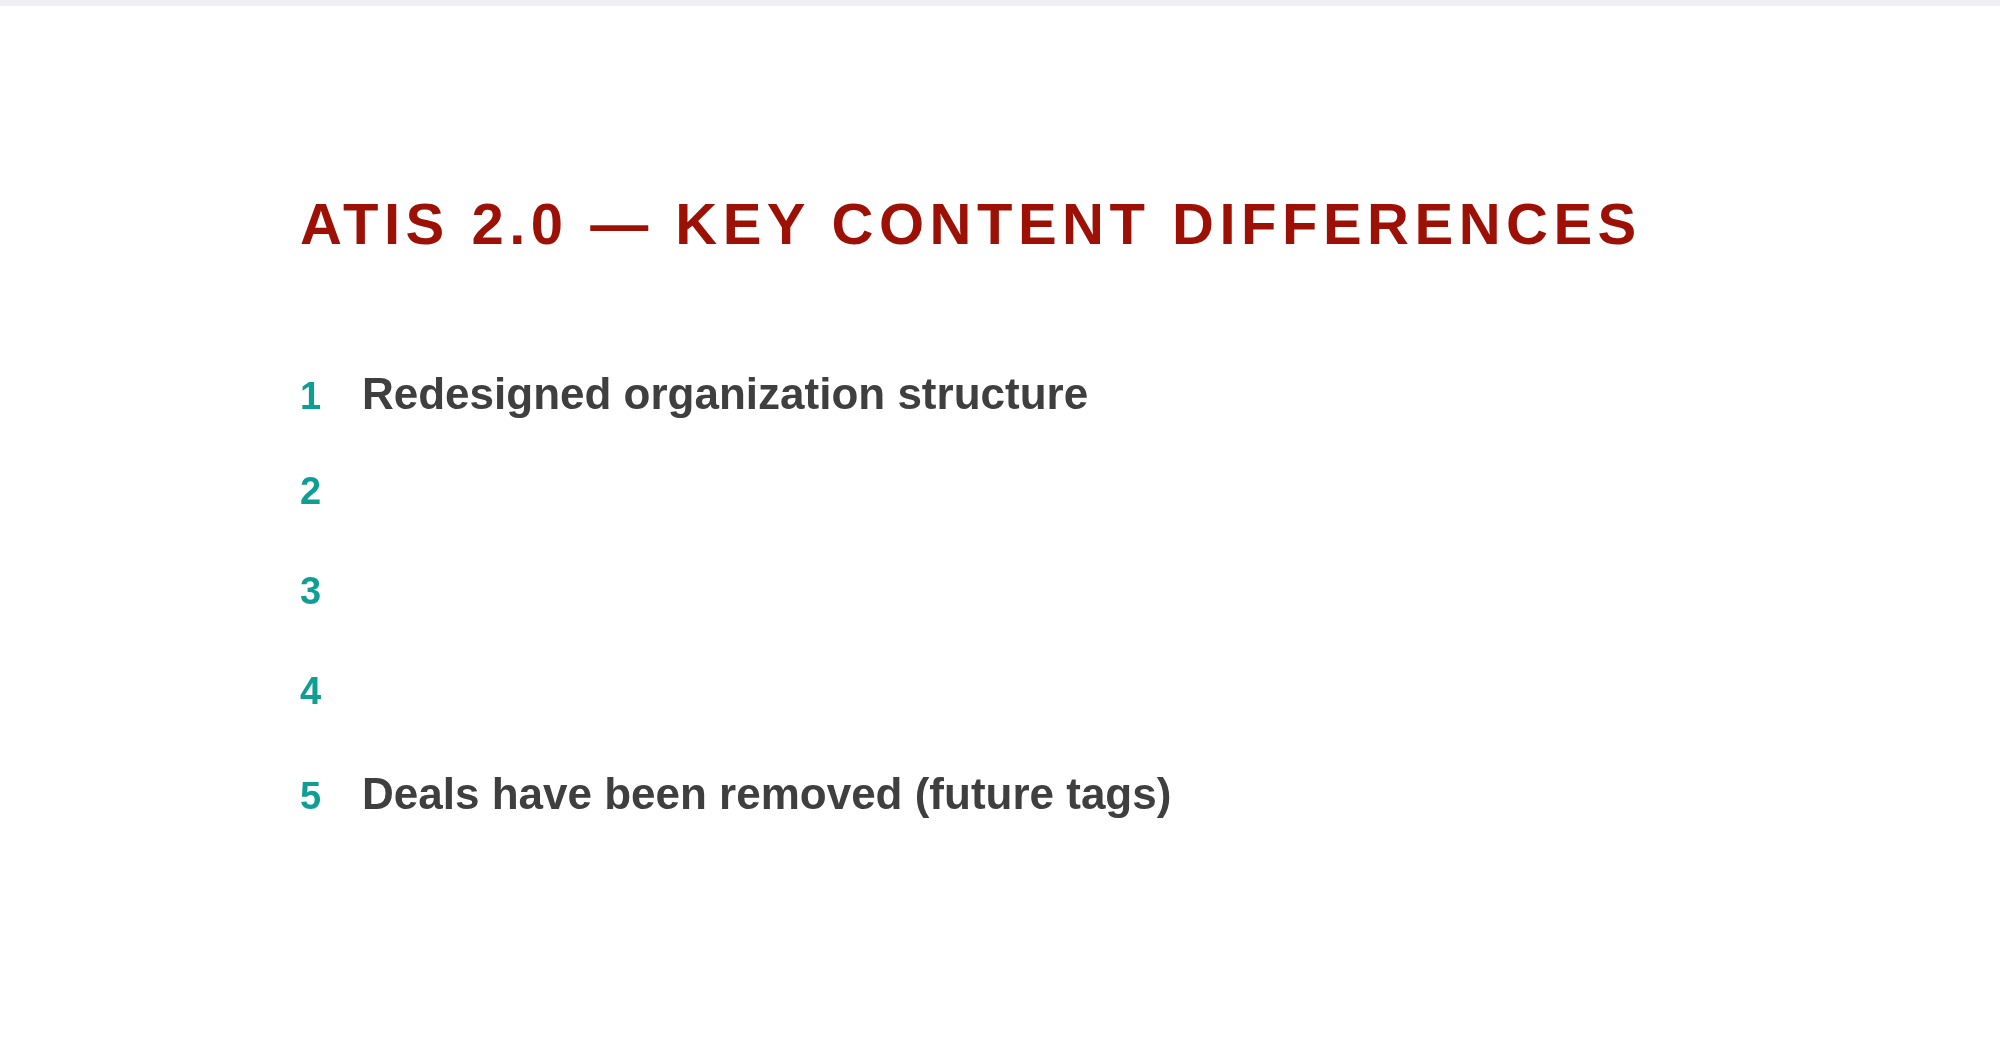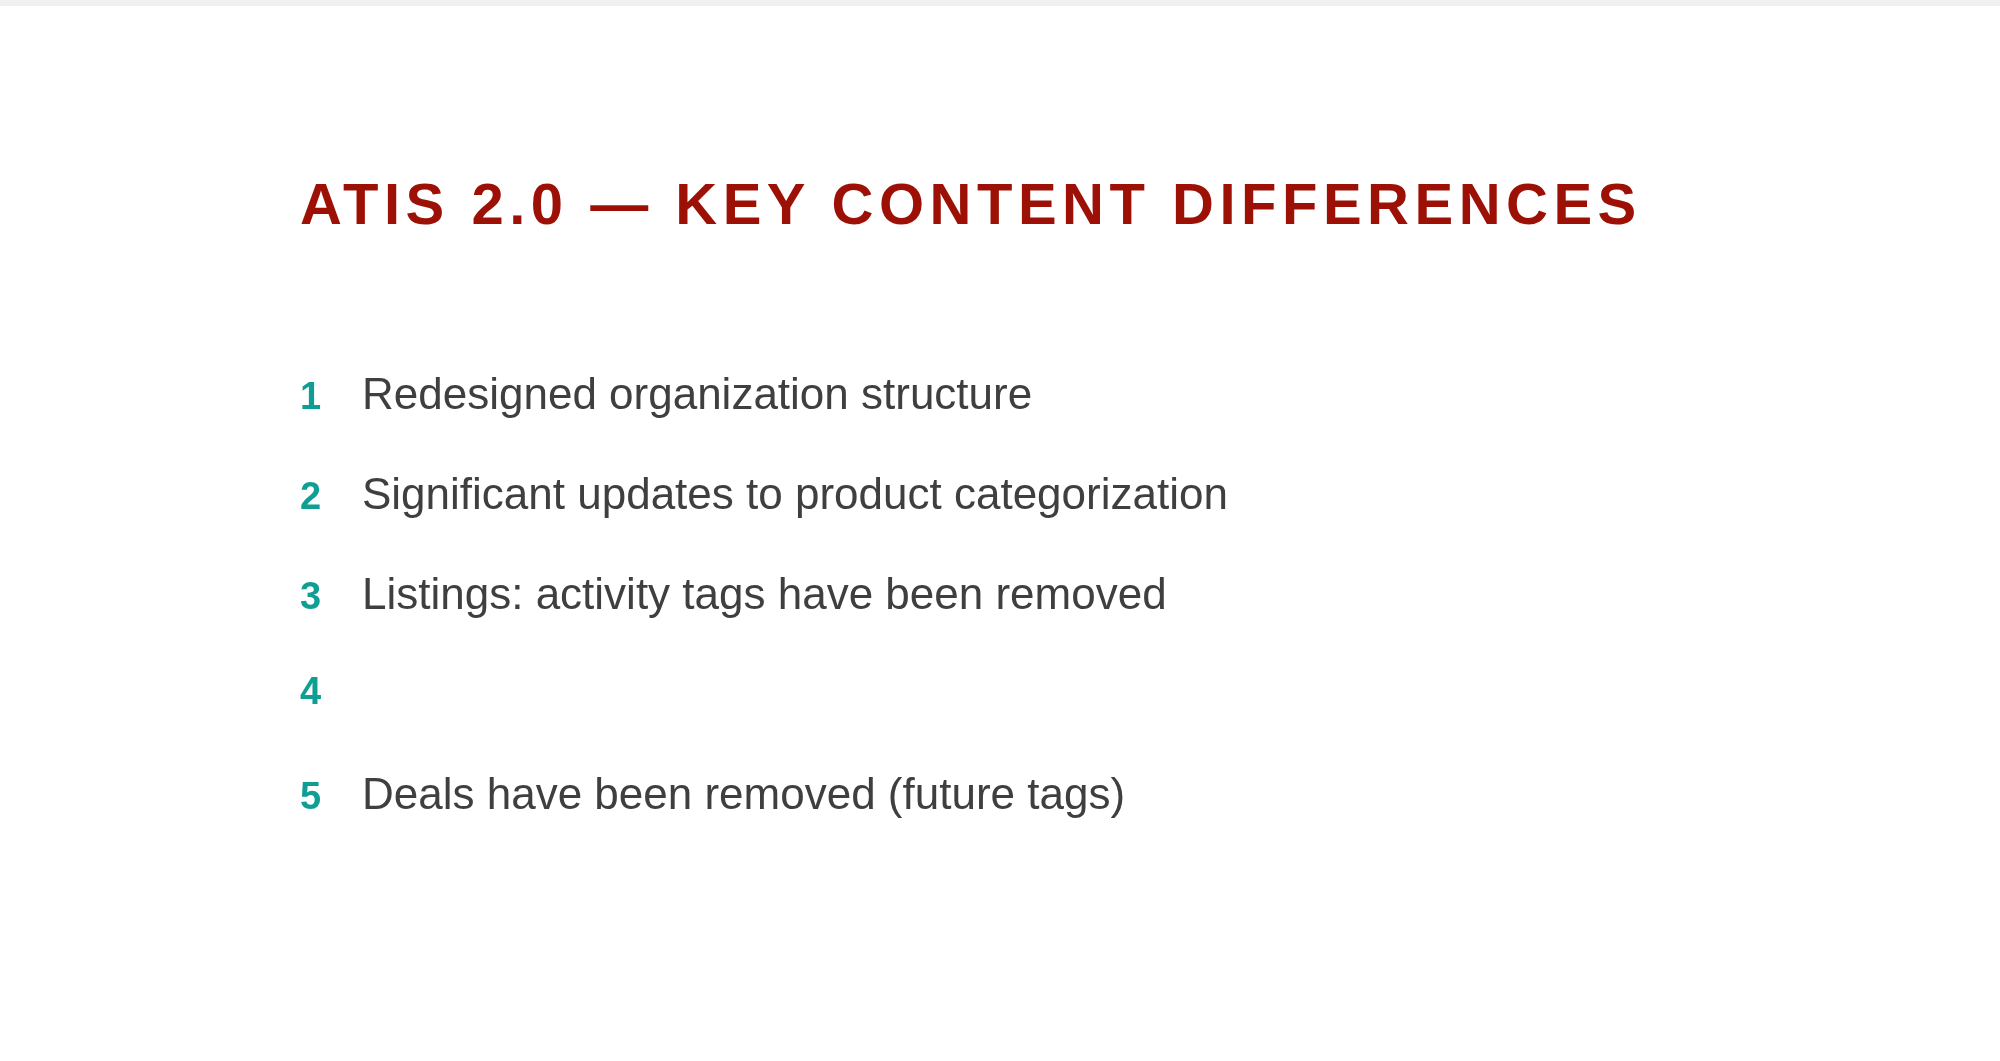"ATIS 2.0 — KEY CONTENT" .slide-title { top: 132px -> 152px }
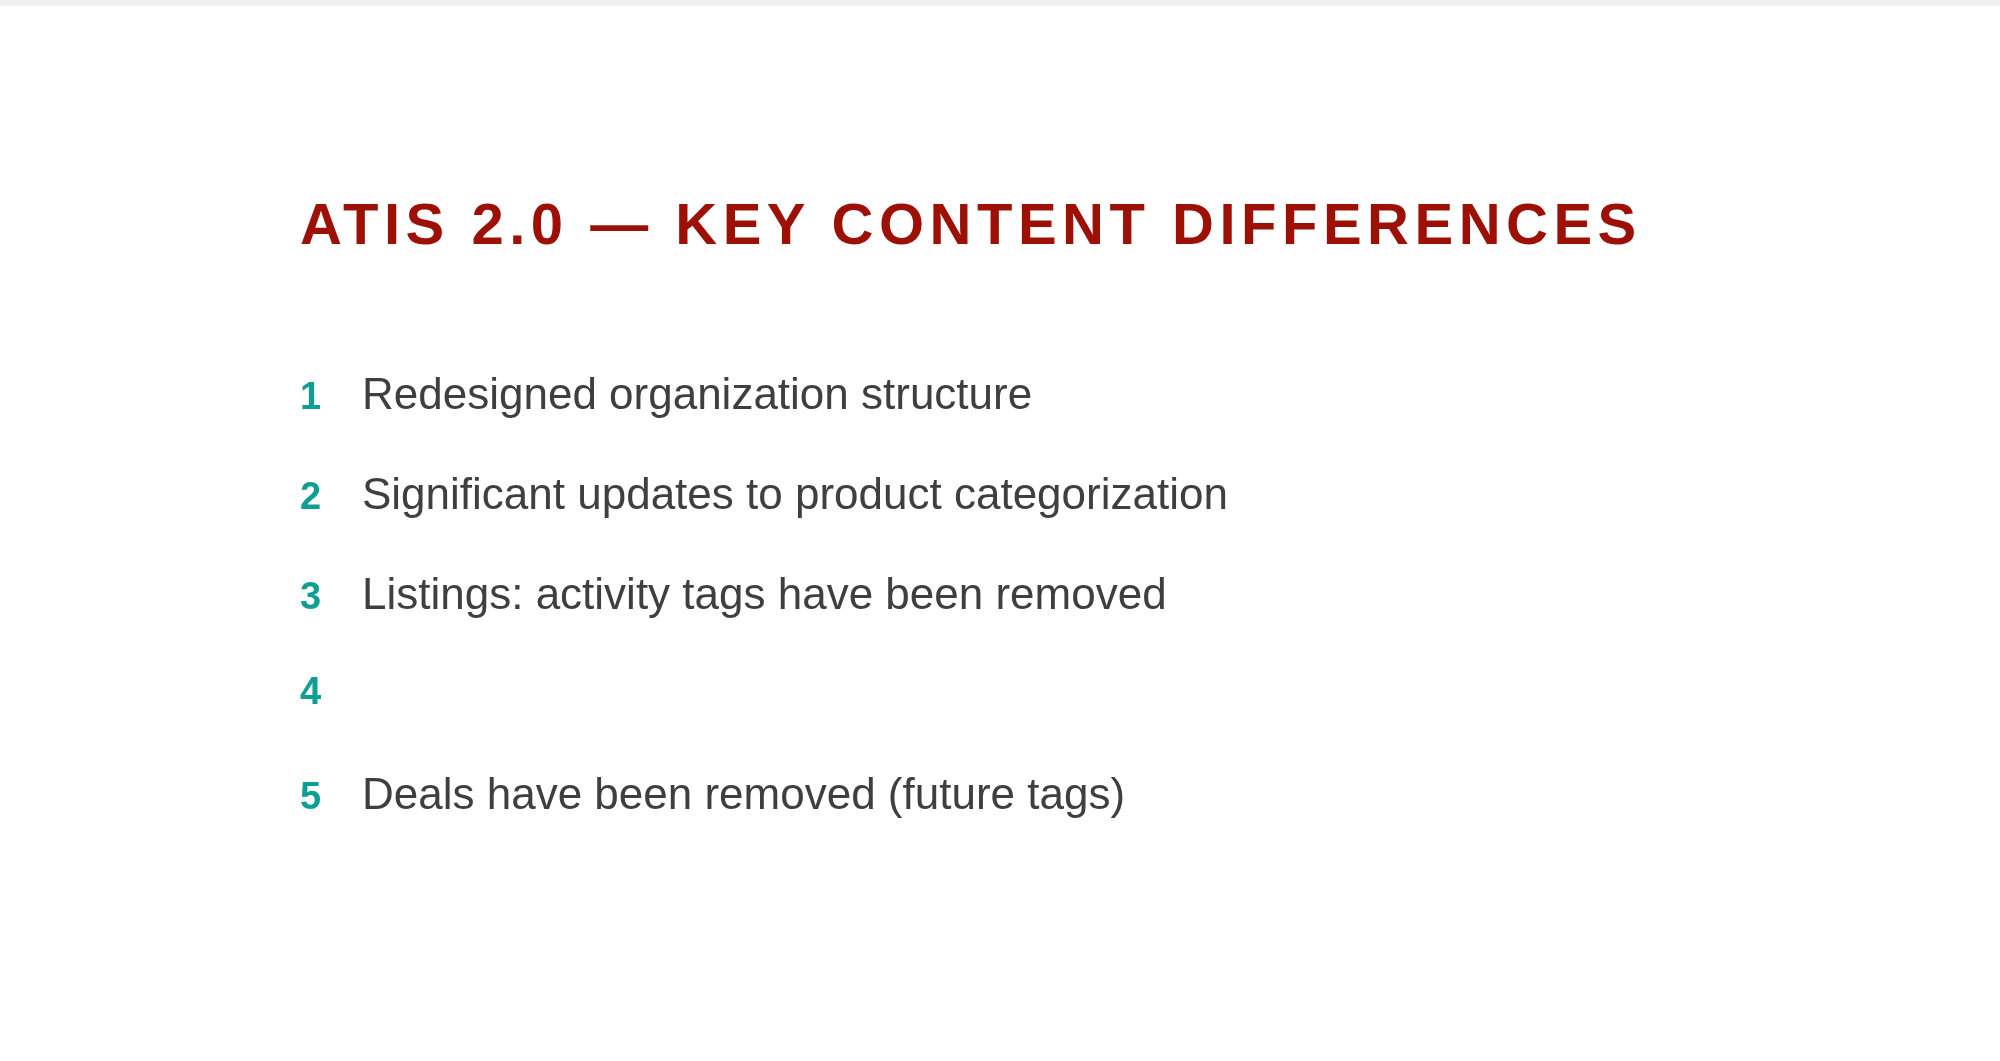"Redesigned organization structure" .bullet-text { font-weight: normal -> bold }
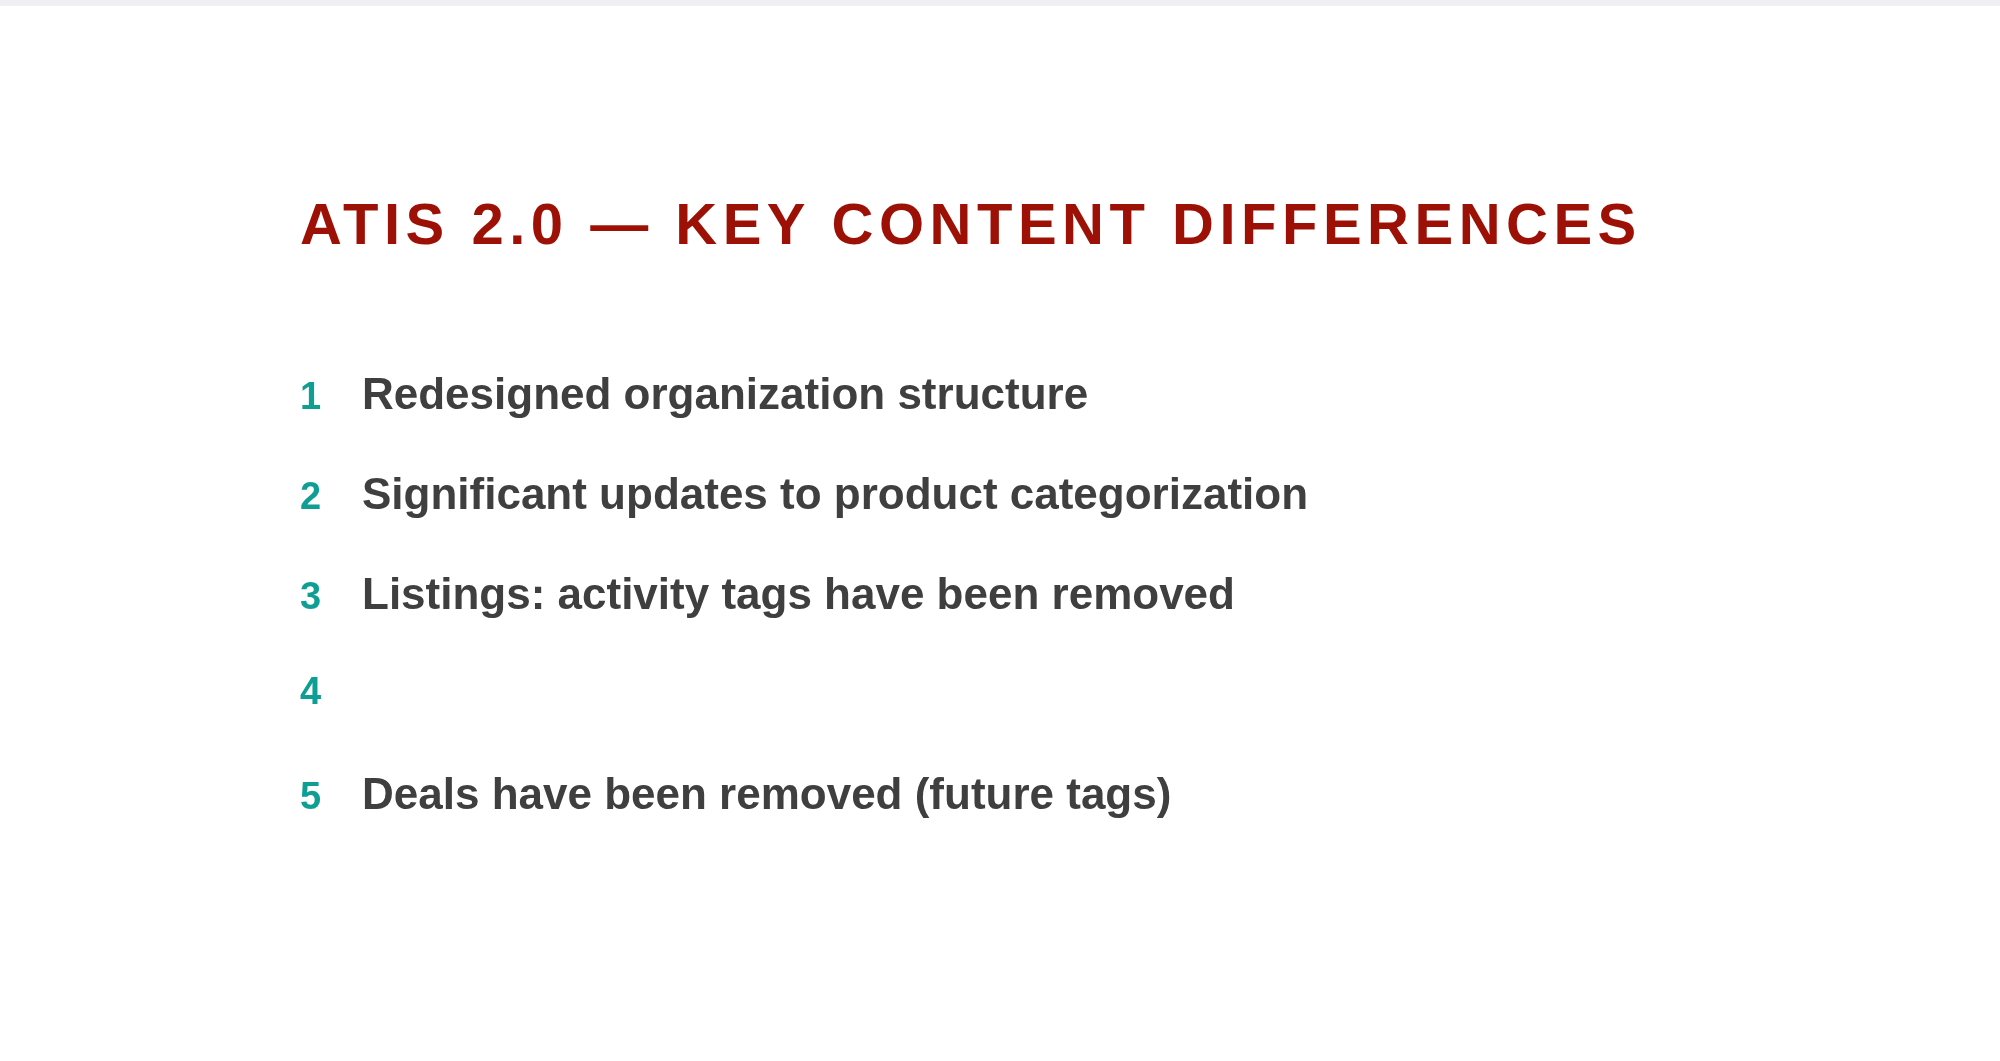"Significant updates to product" span.bullet-text { html: <span>Significant updates to product categorization</span> -> none }
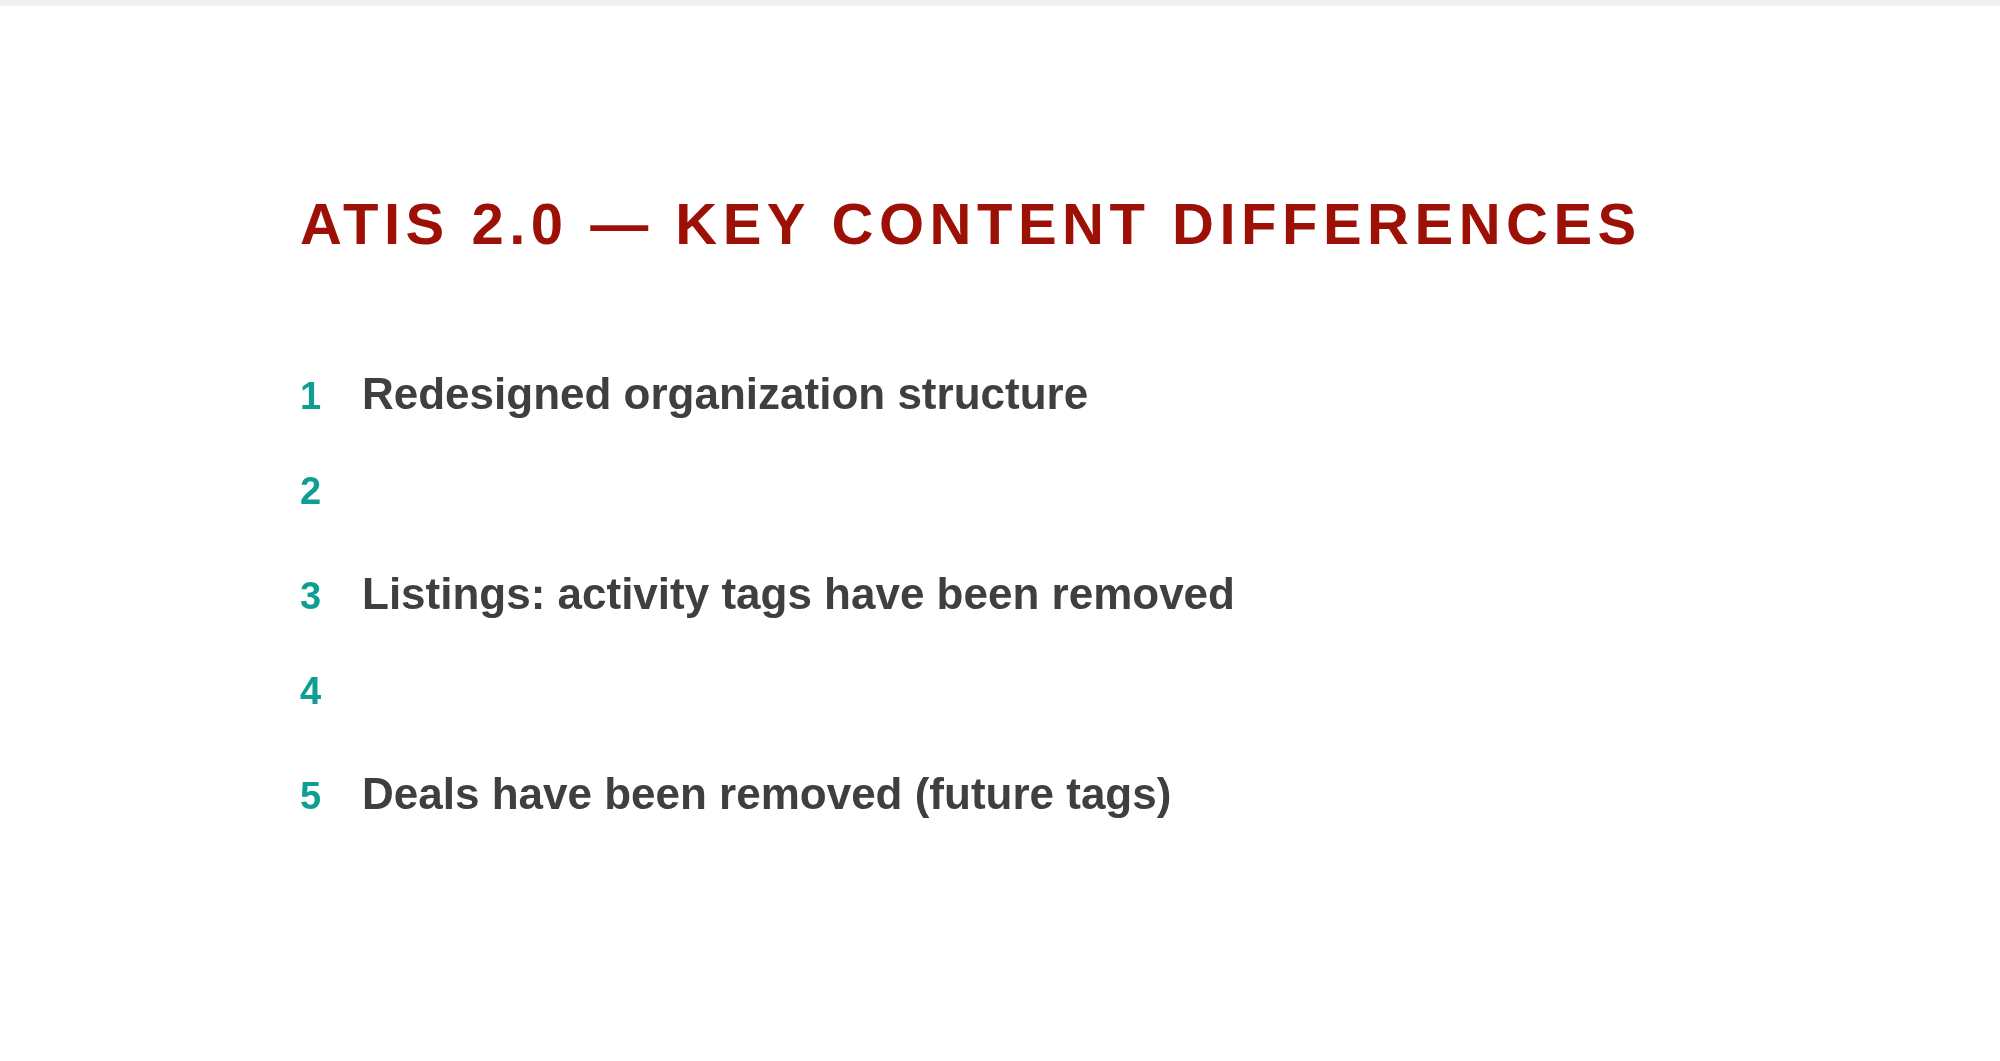"Listings: activity tags have been" span.bullet-text { html: <span>Listings: activity tags have been removed</span> -> none }
